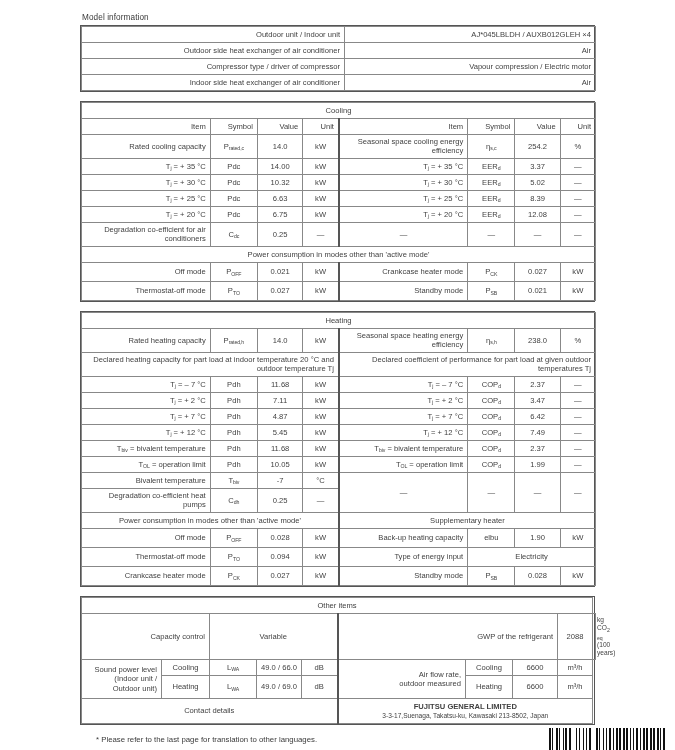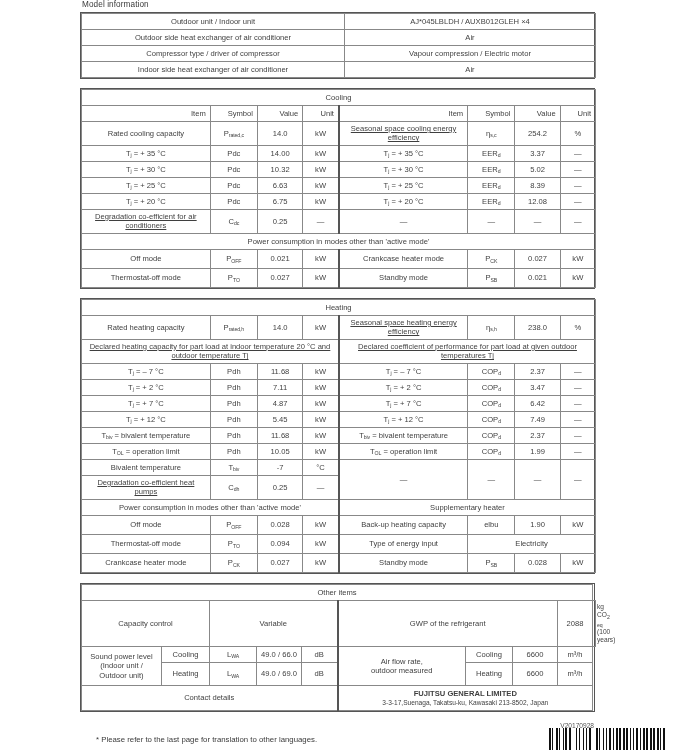"Model information" .section-caption { padding: 0 0 3px 2px -> 13px 0 3px 2px }
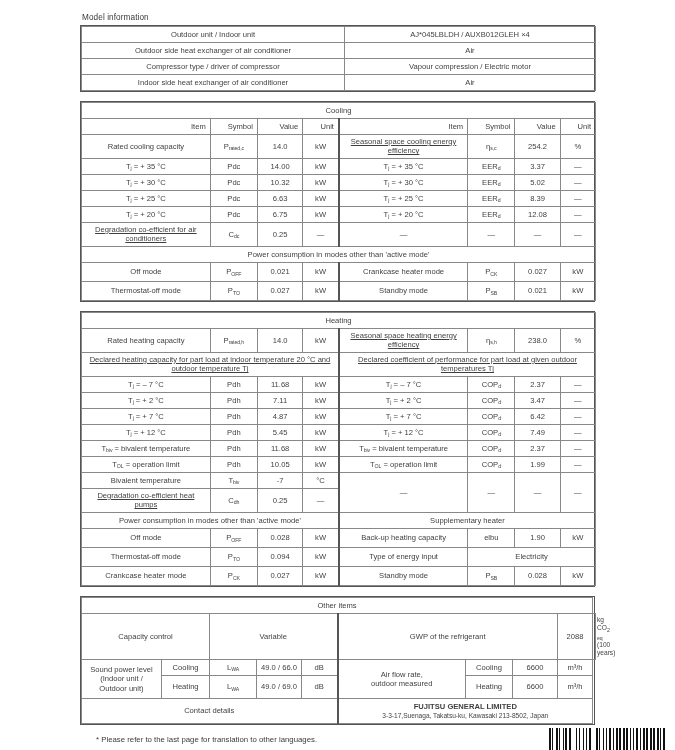"Outdoor unit / Indoor unit" .lft { text-align: center -> right }
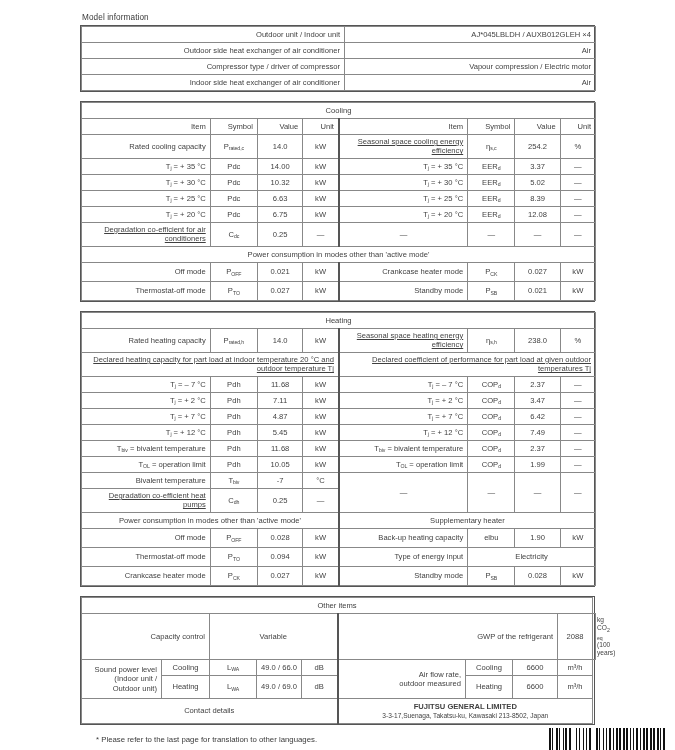"Seasonal space cooling energy efficiency" .two-line { text-decoration: underline -> none }
